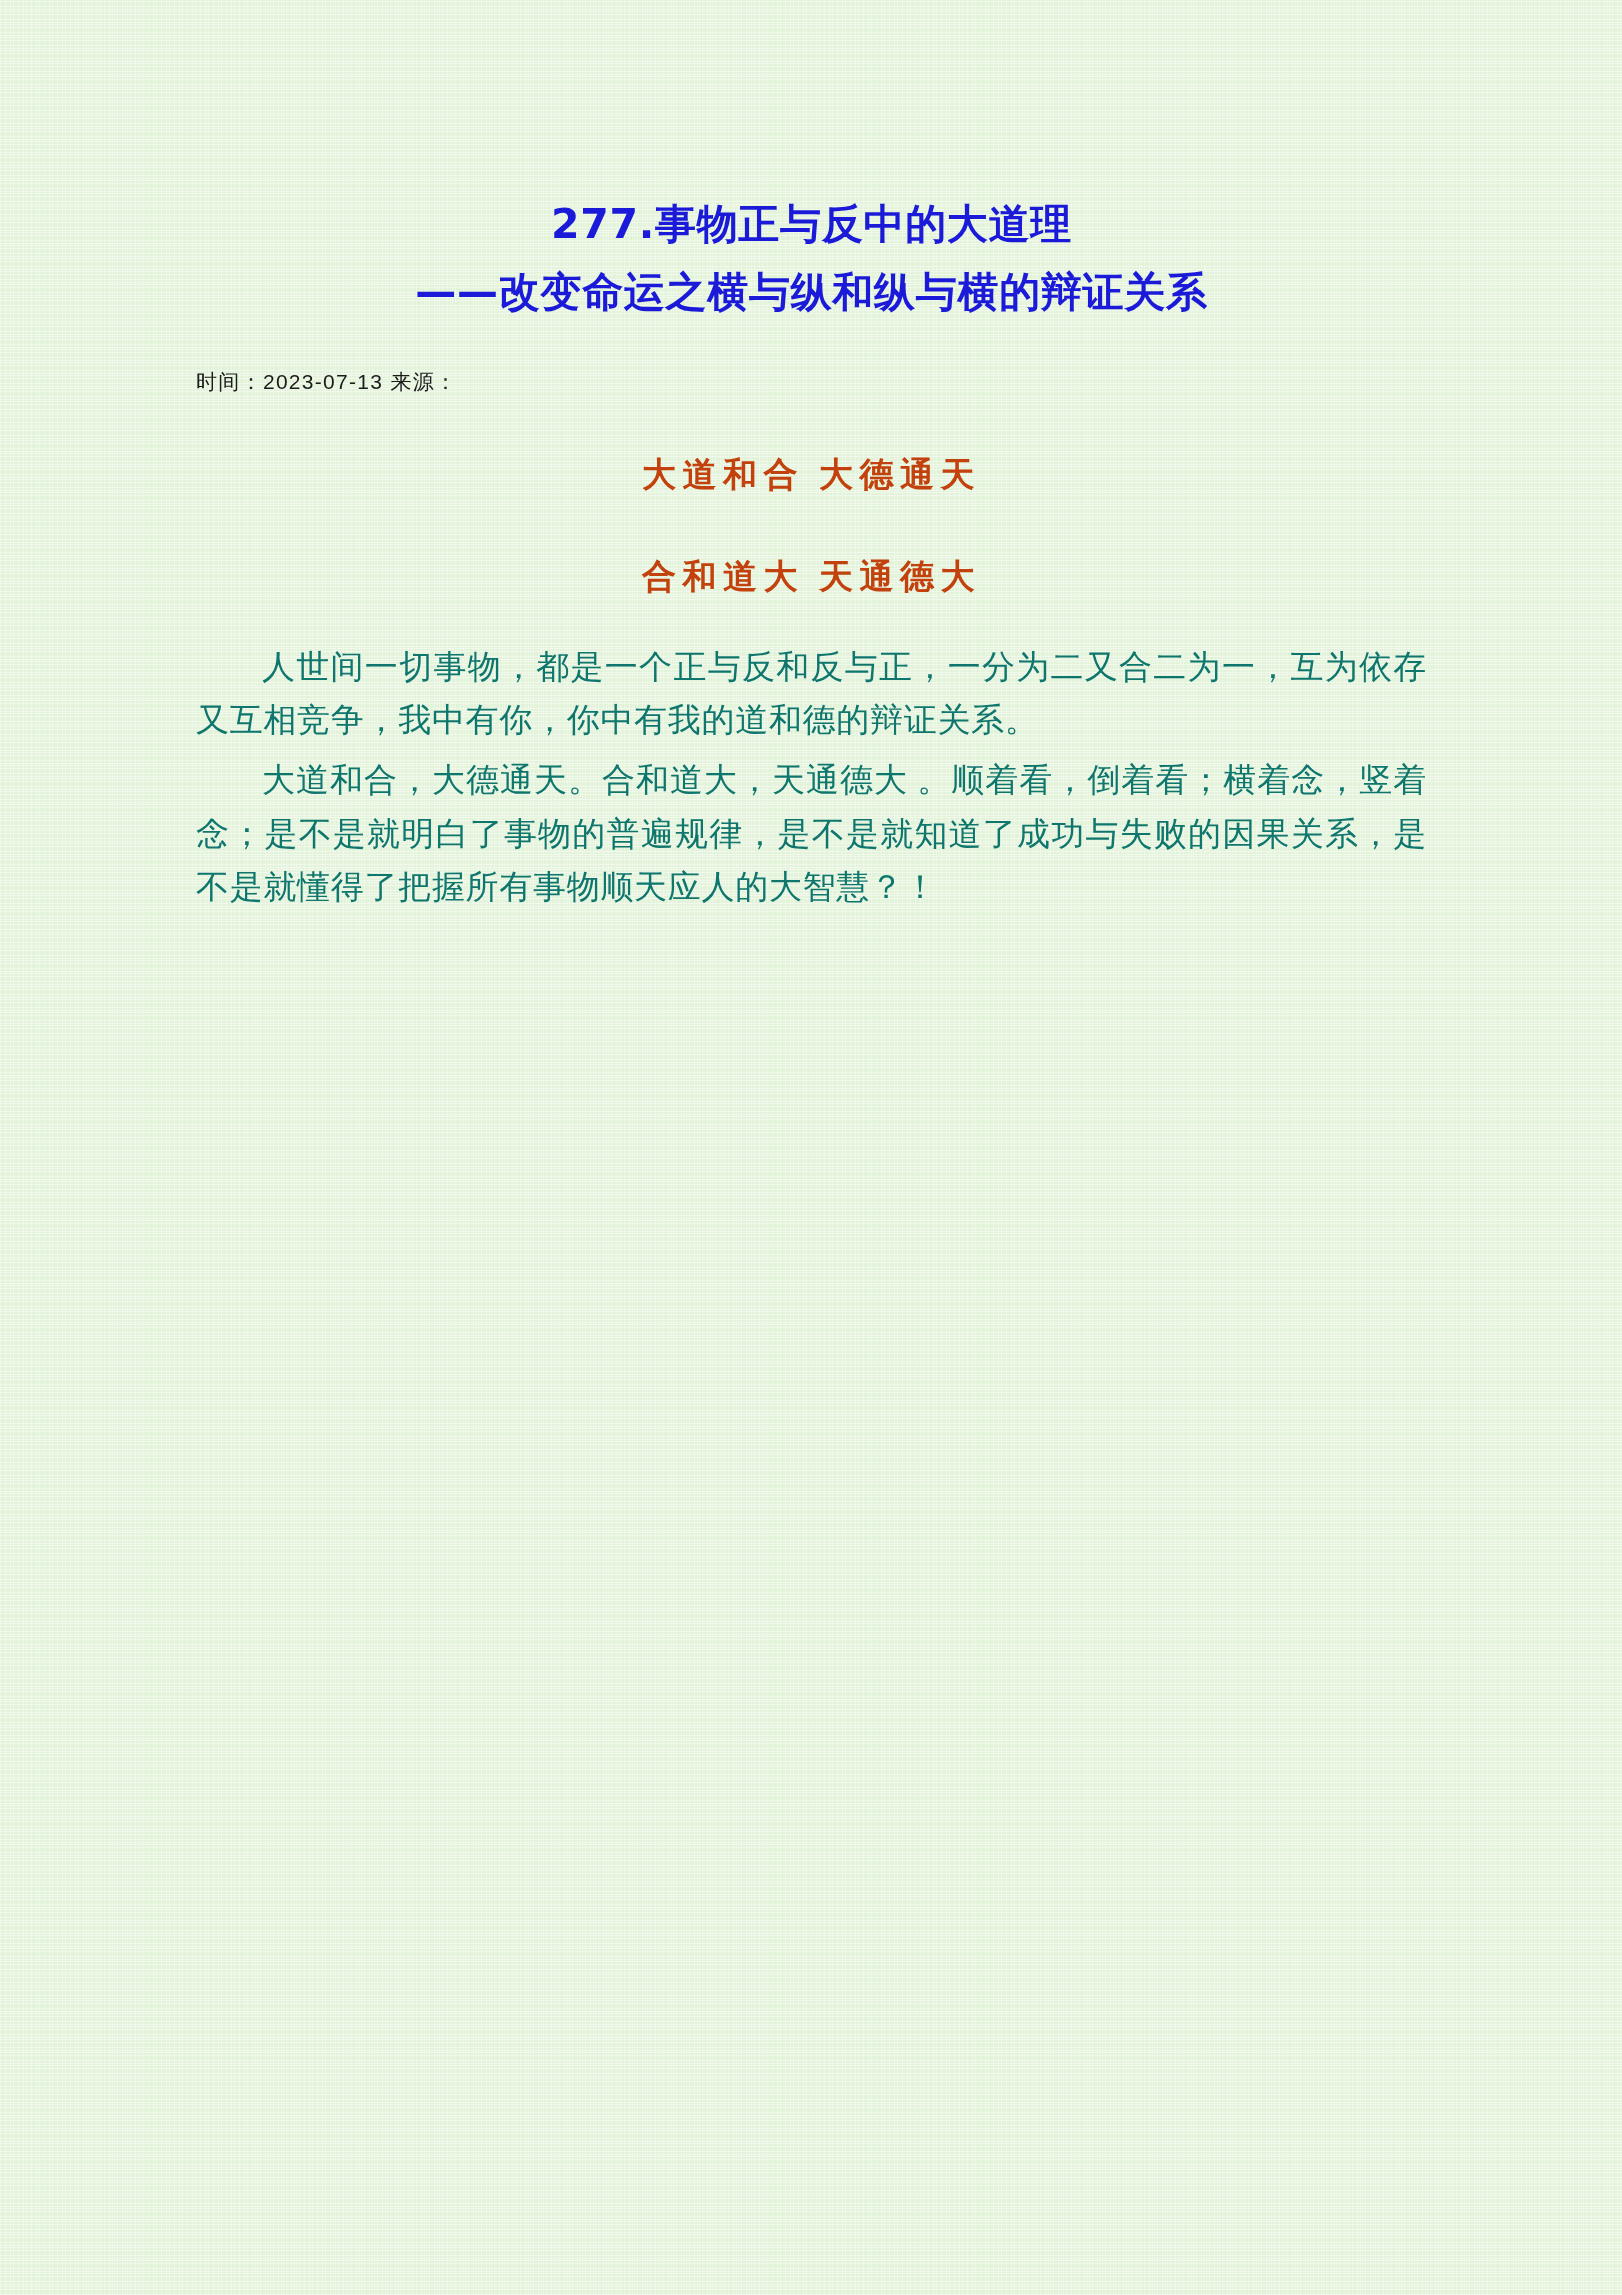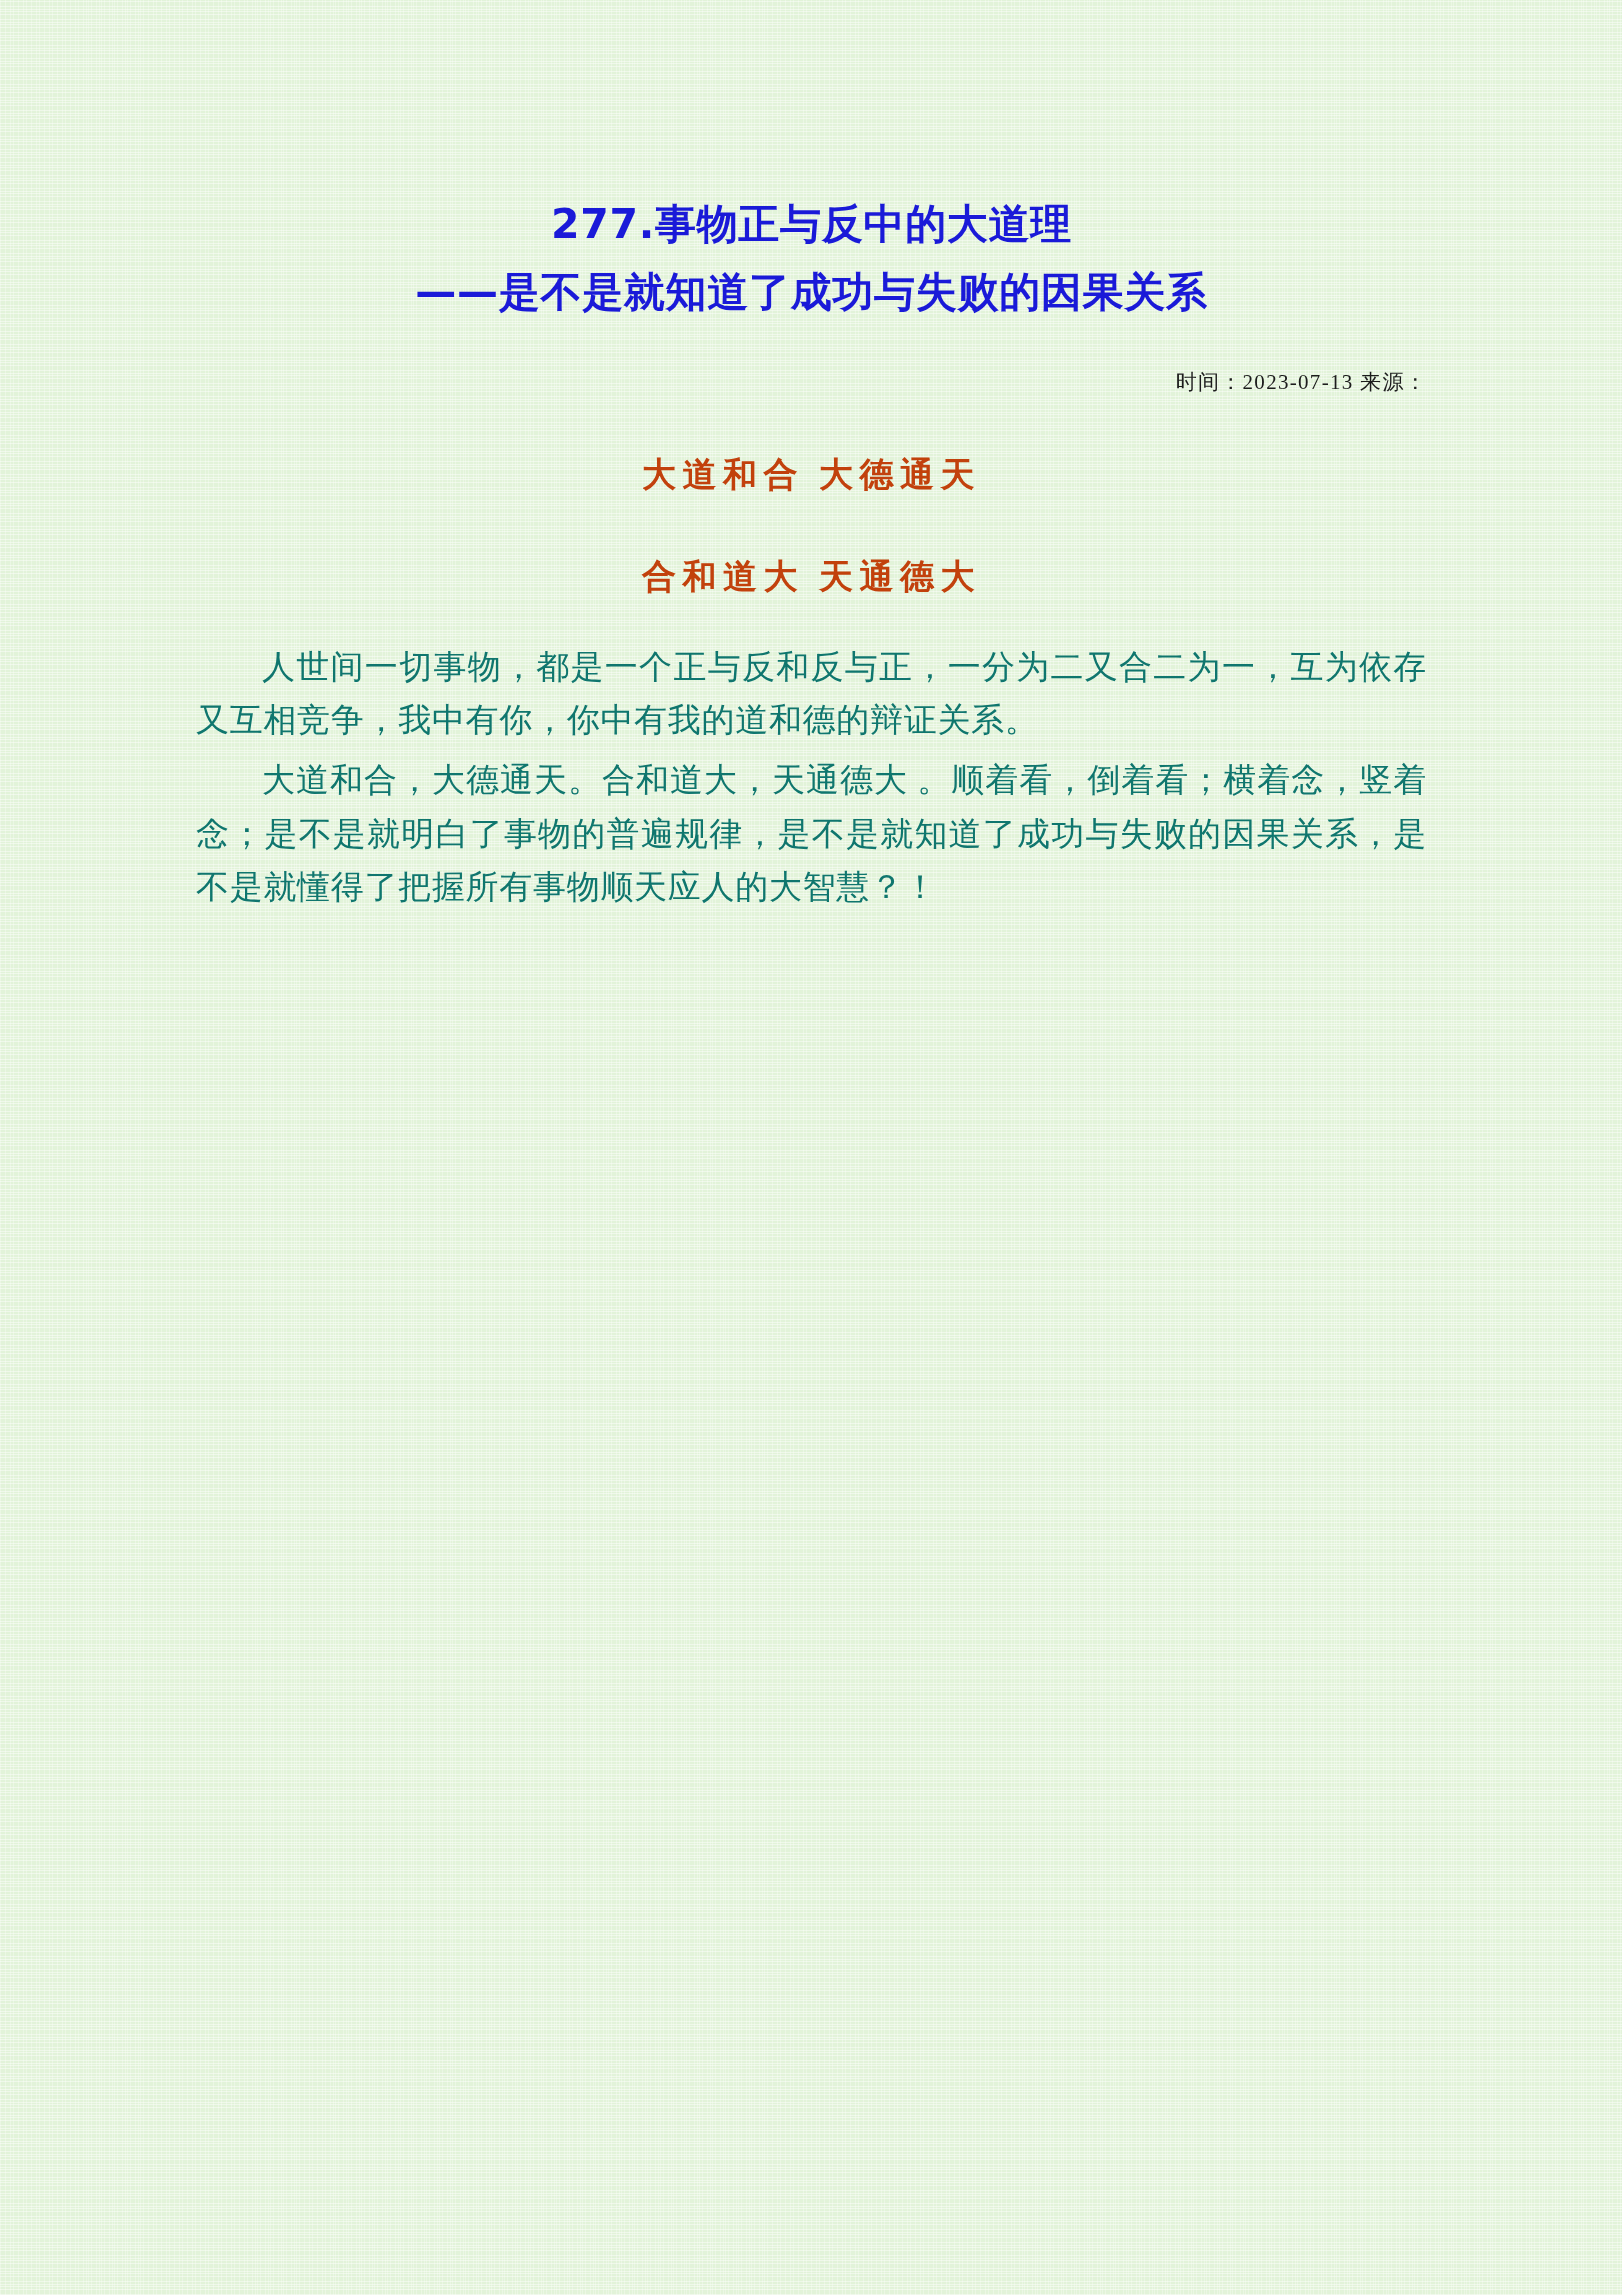"——是不是就知道了成功与失败的因果关系" h2.doc-subtitle { text: 是不是就知道了成功与失败的因果 -> 改变命运之横与纵和纵与横的辩证 }
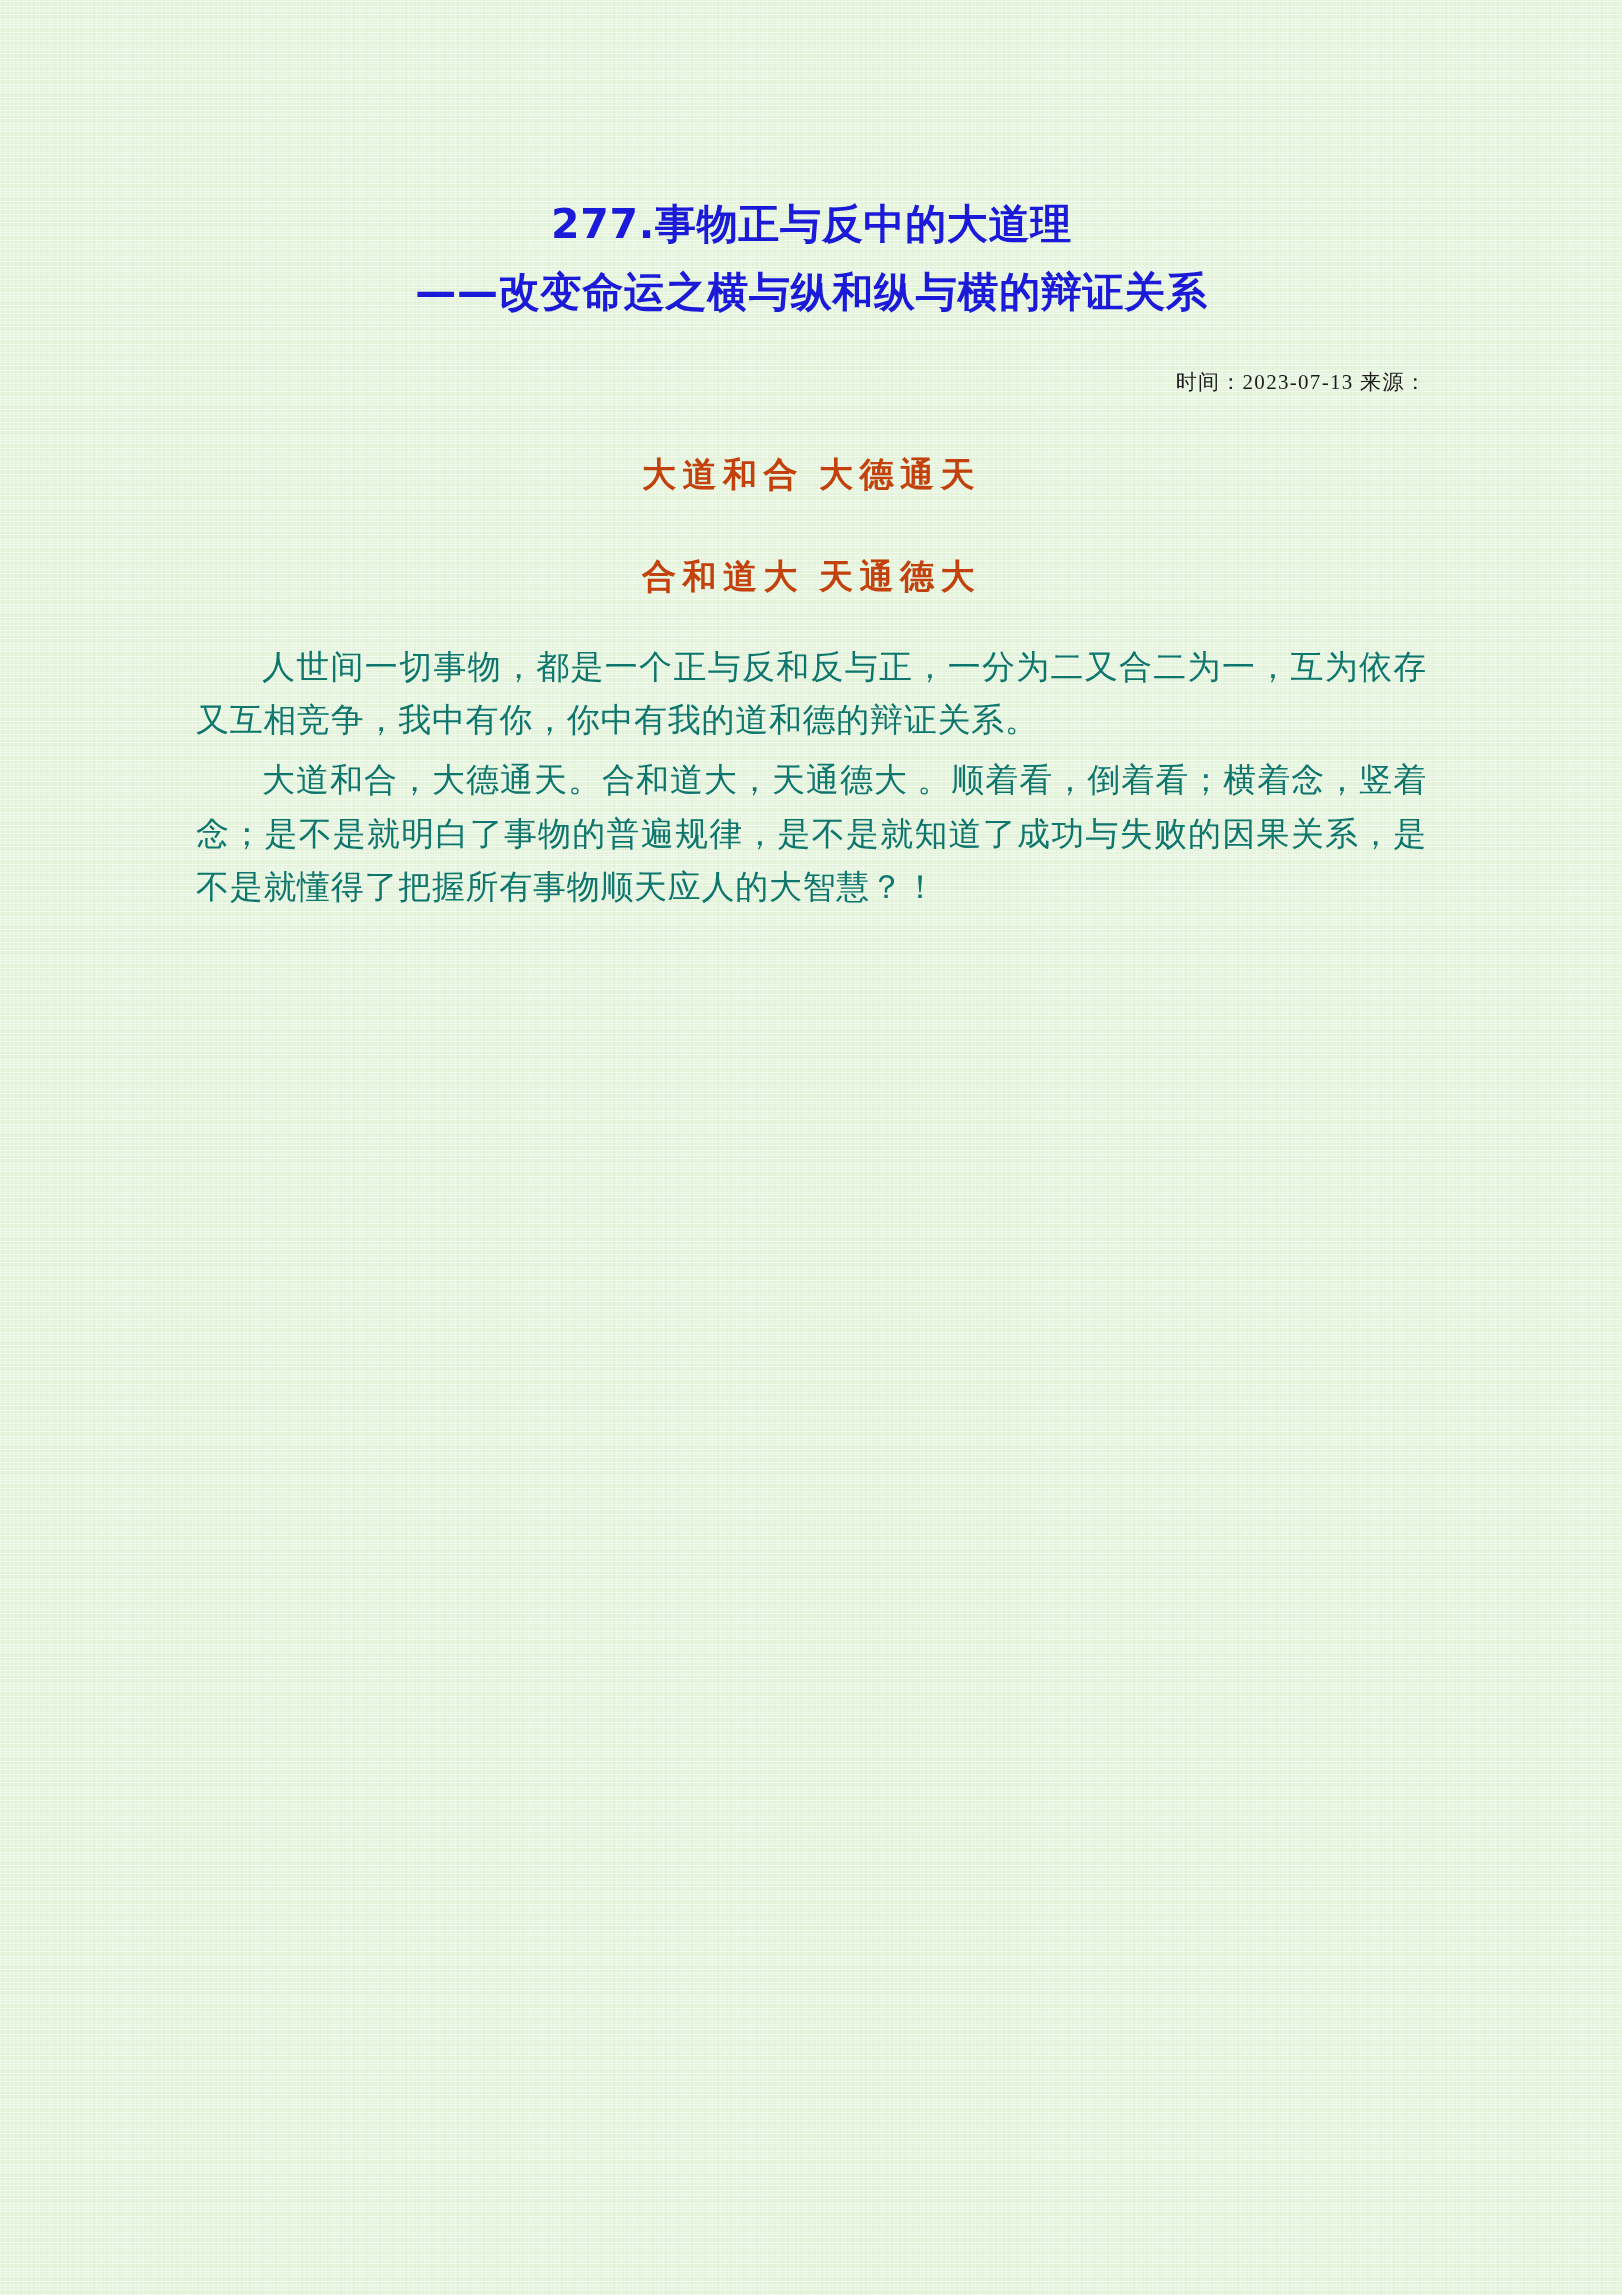"时间：2023-07-13 来源：" .meta-line { font-family: Liberation Serif, serif -> Liberation Sans, sans-serif; text-align: right -> left }
